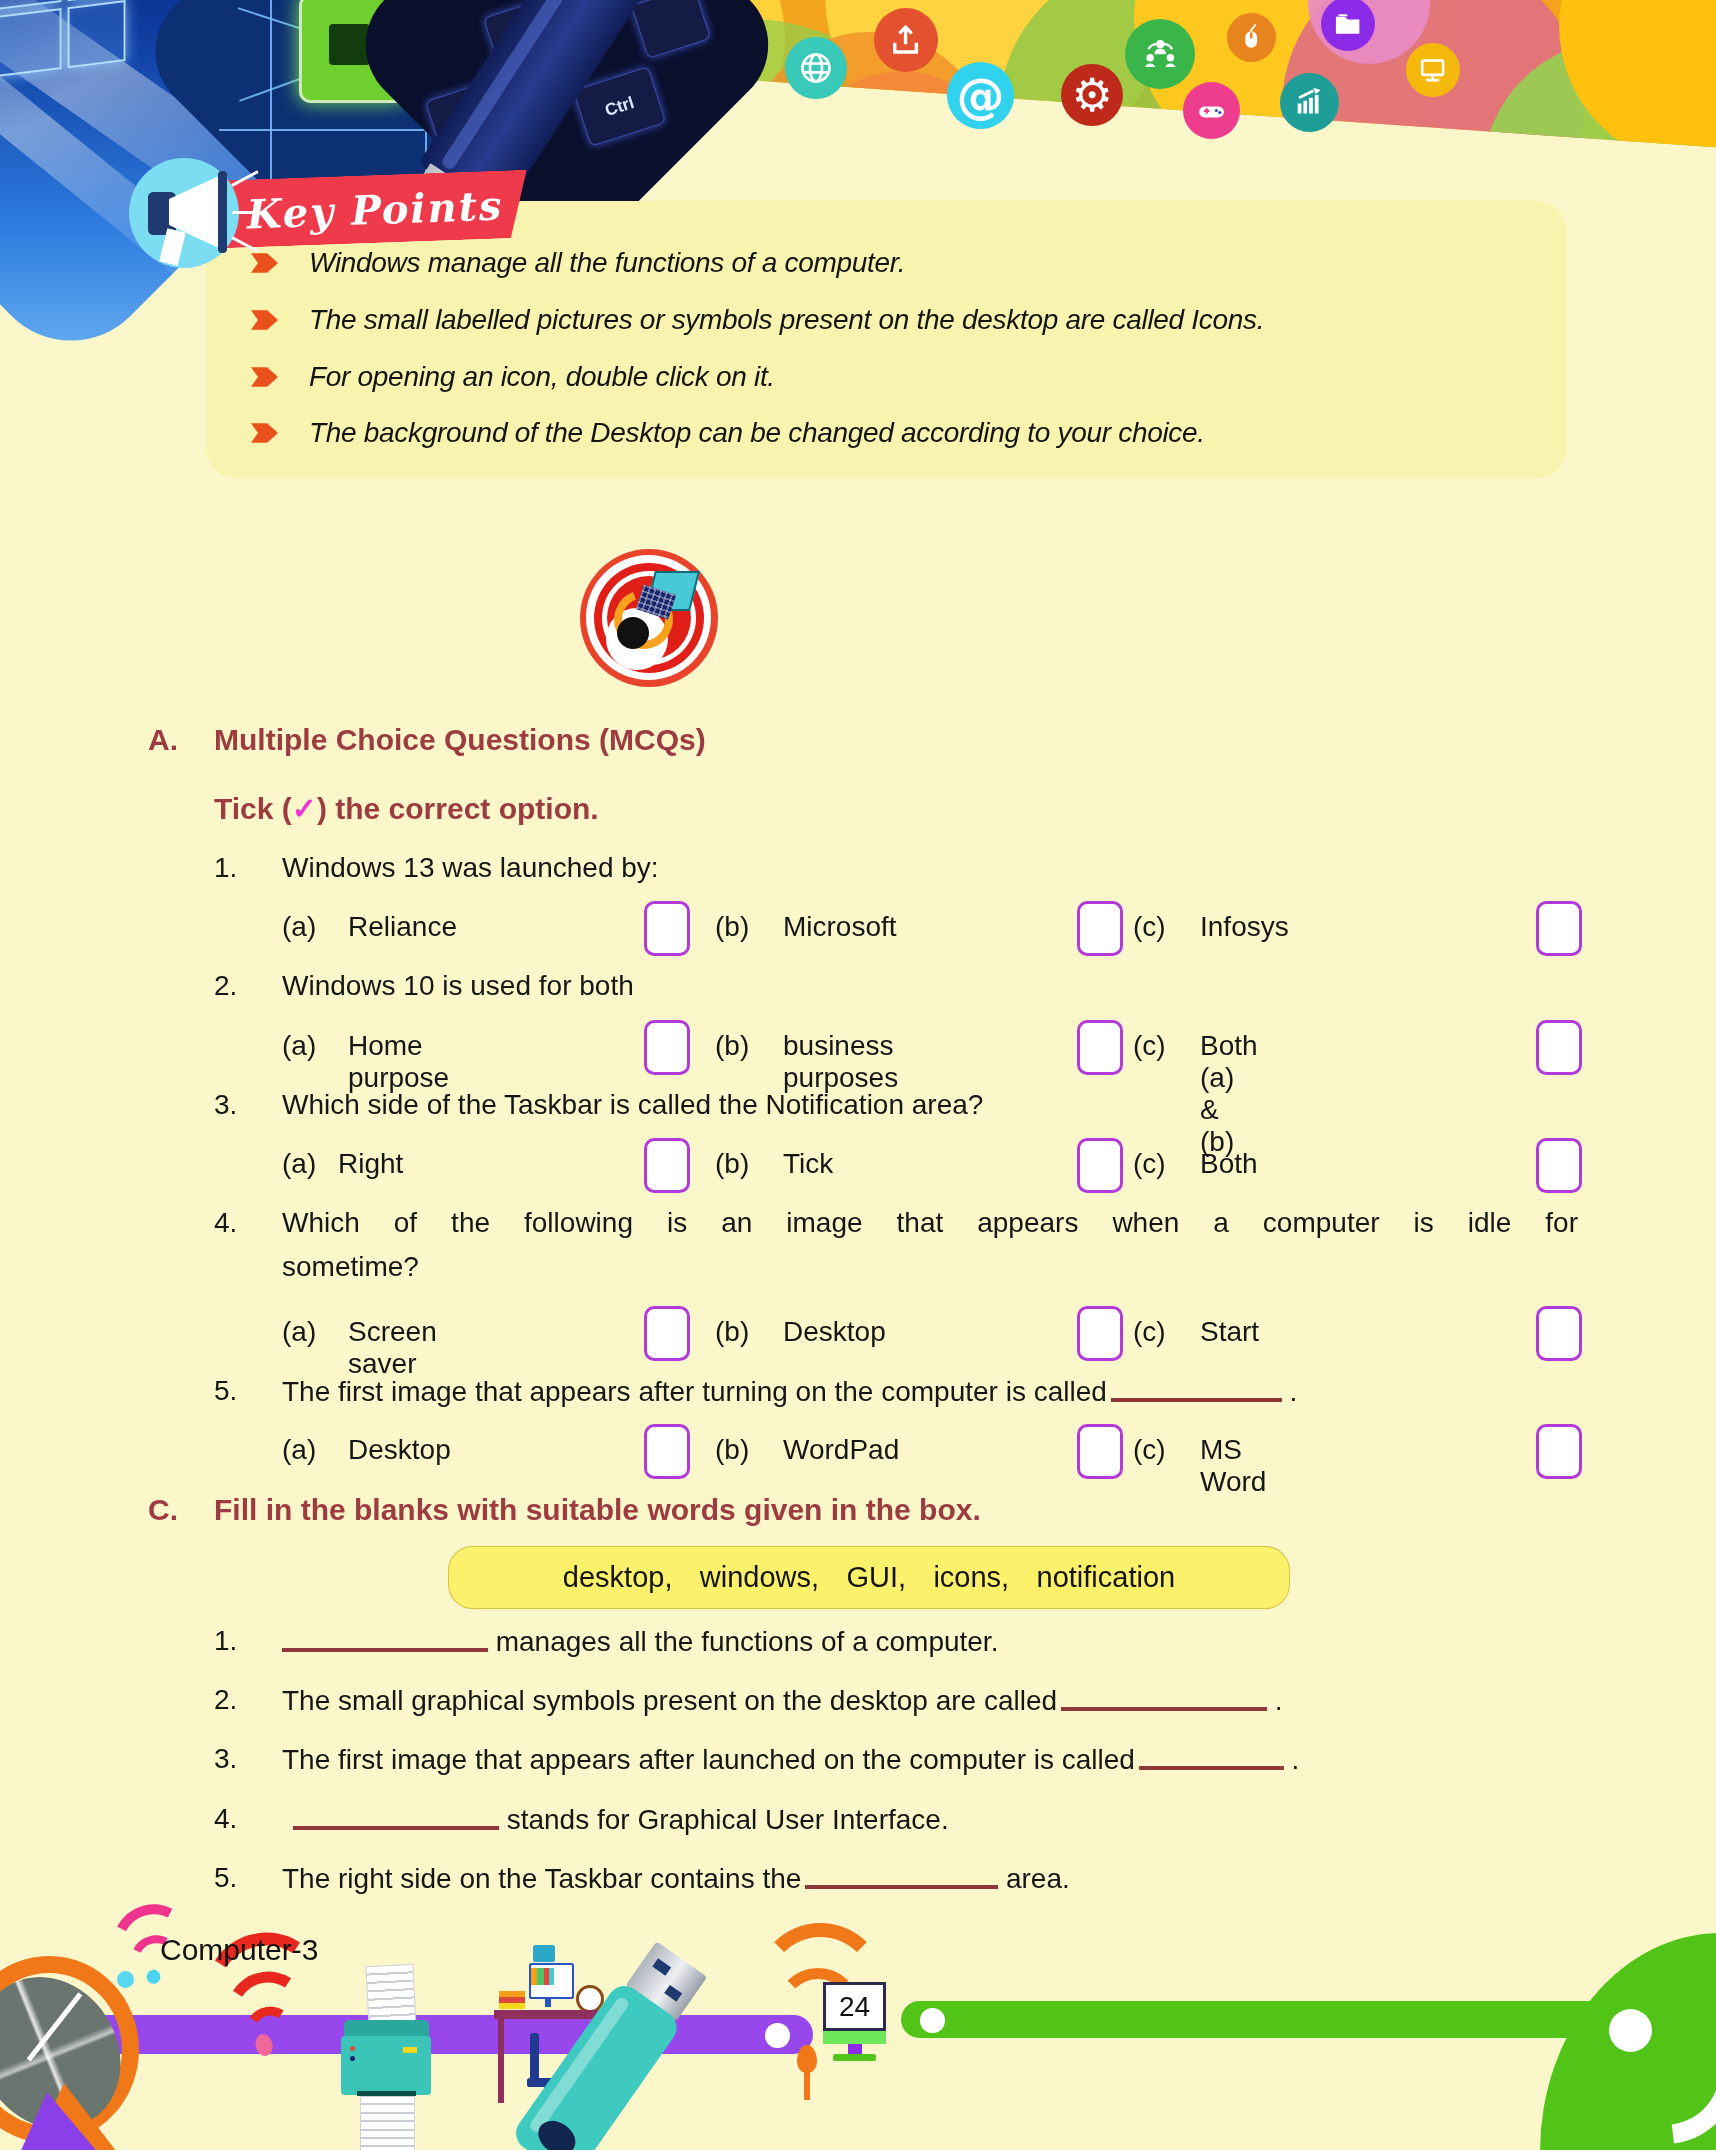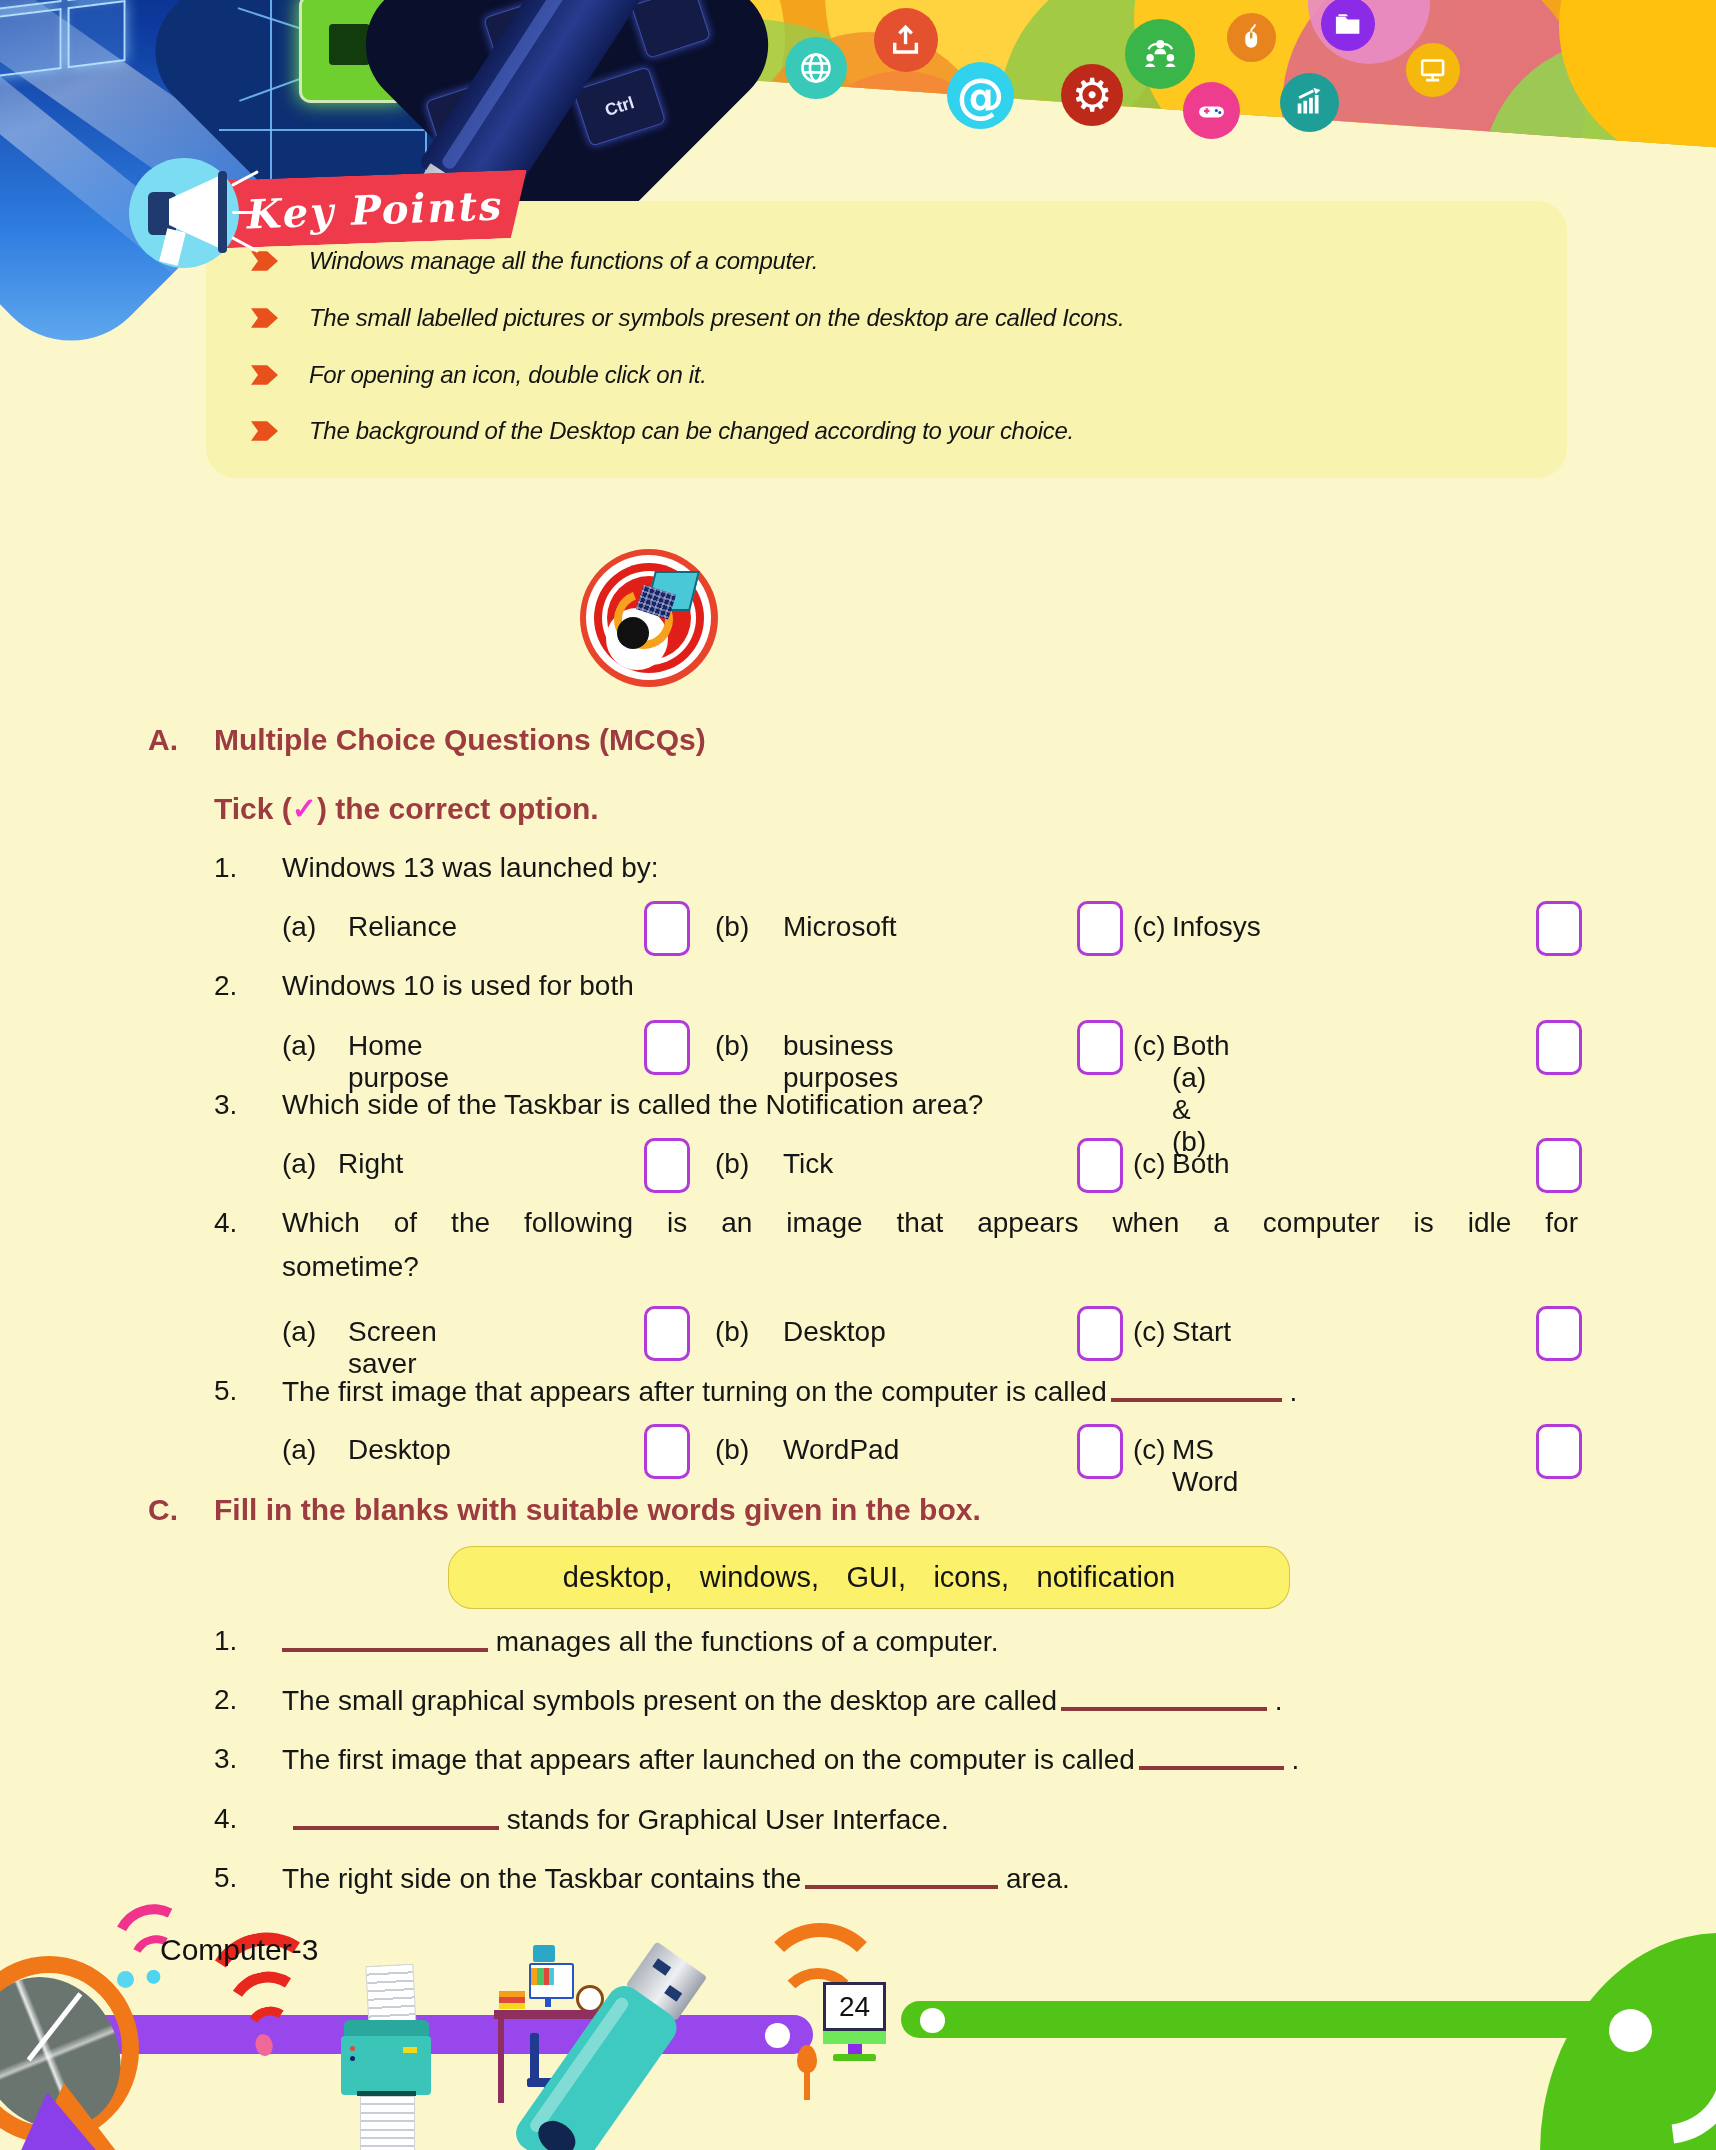"Windows manage all the functions" .kp-text { font-size: 24px -> 28px }
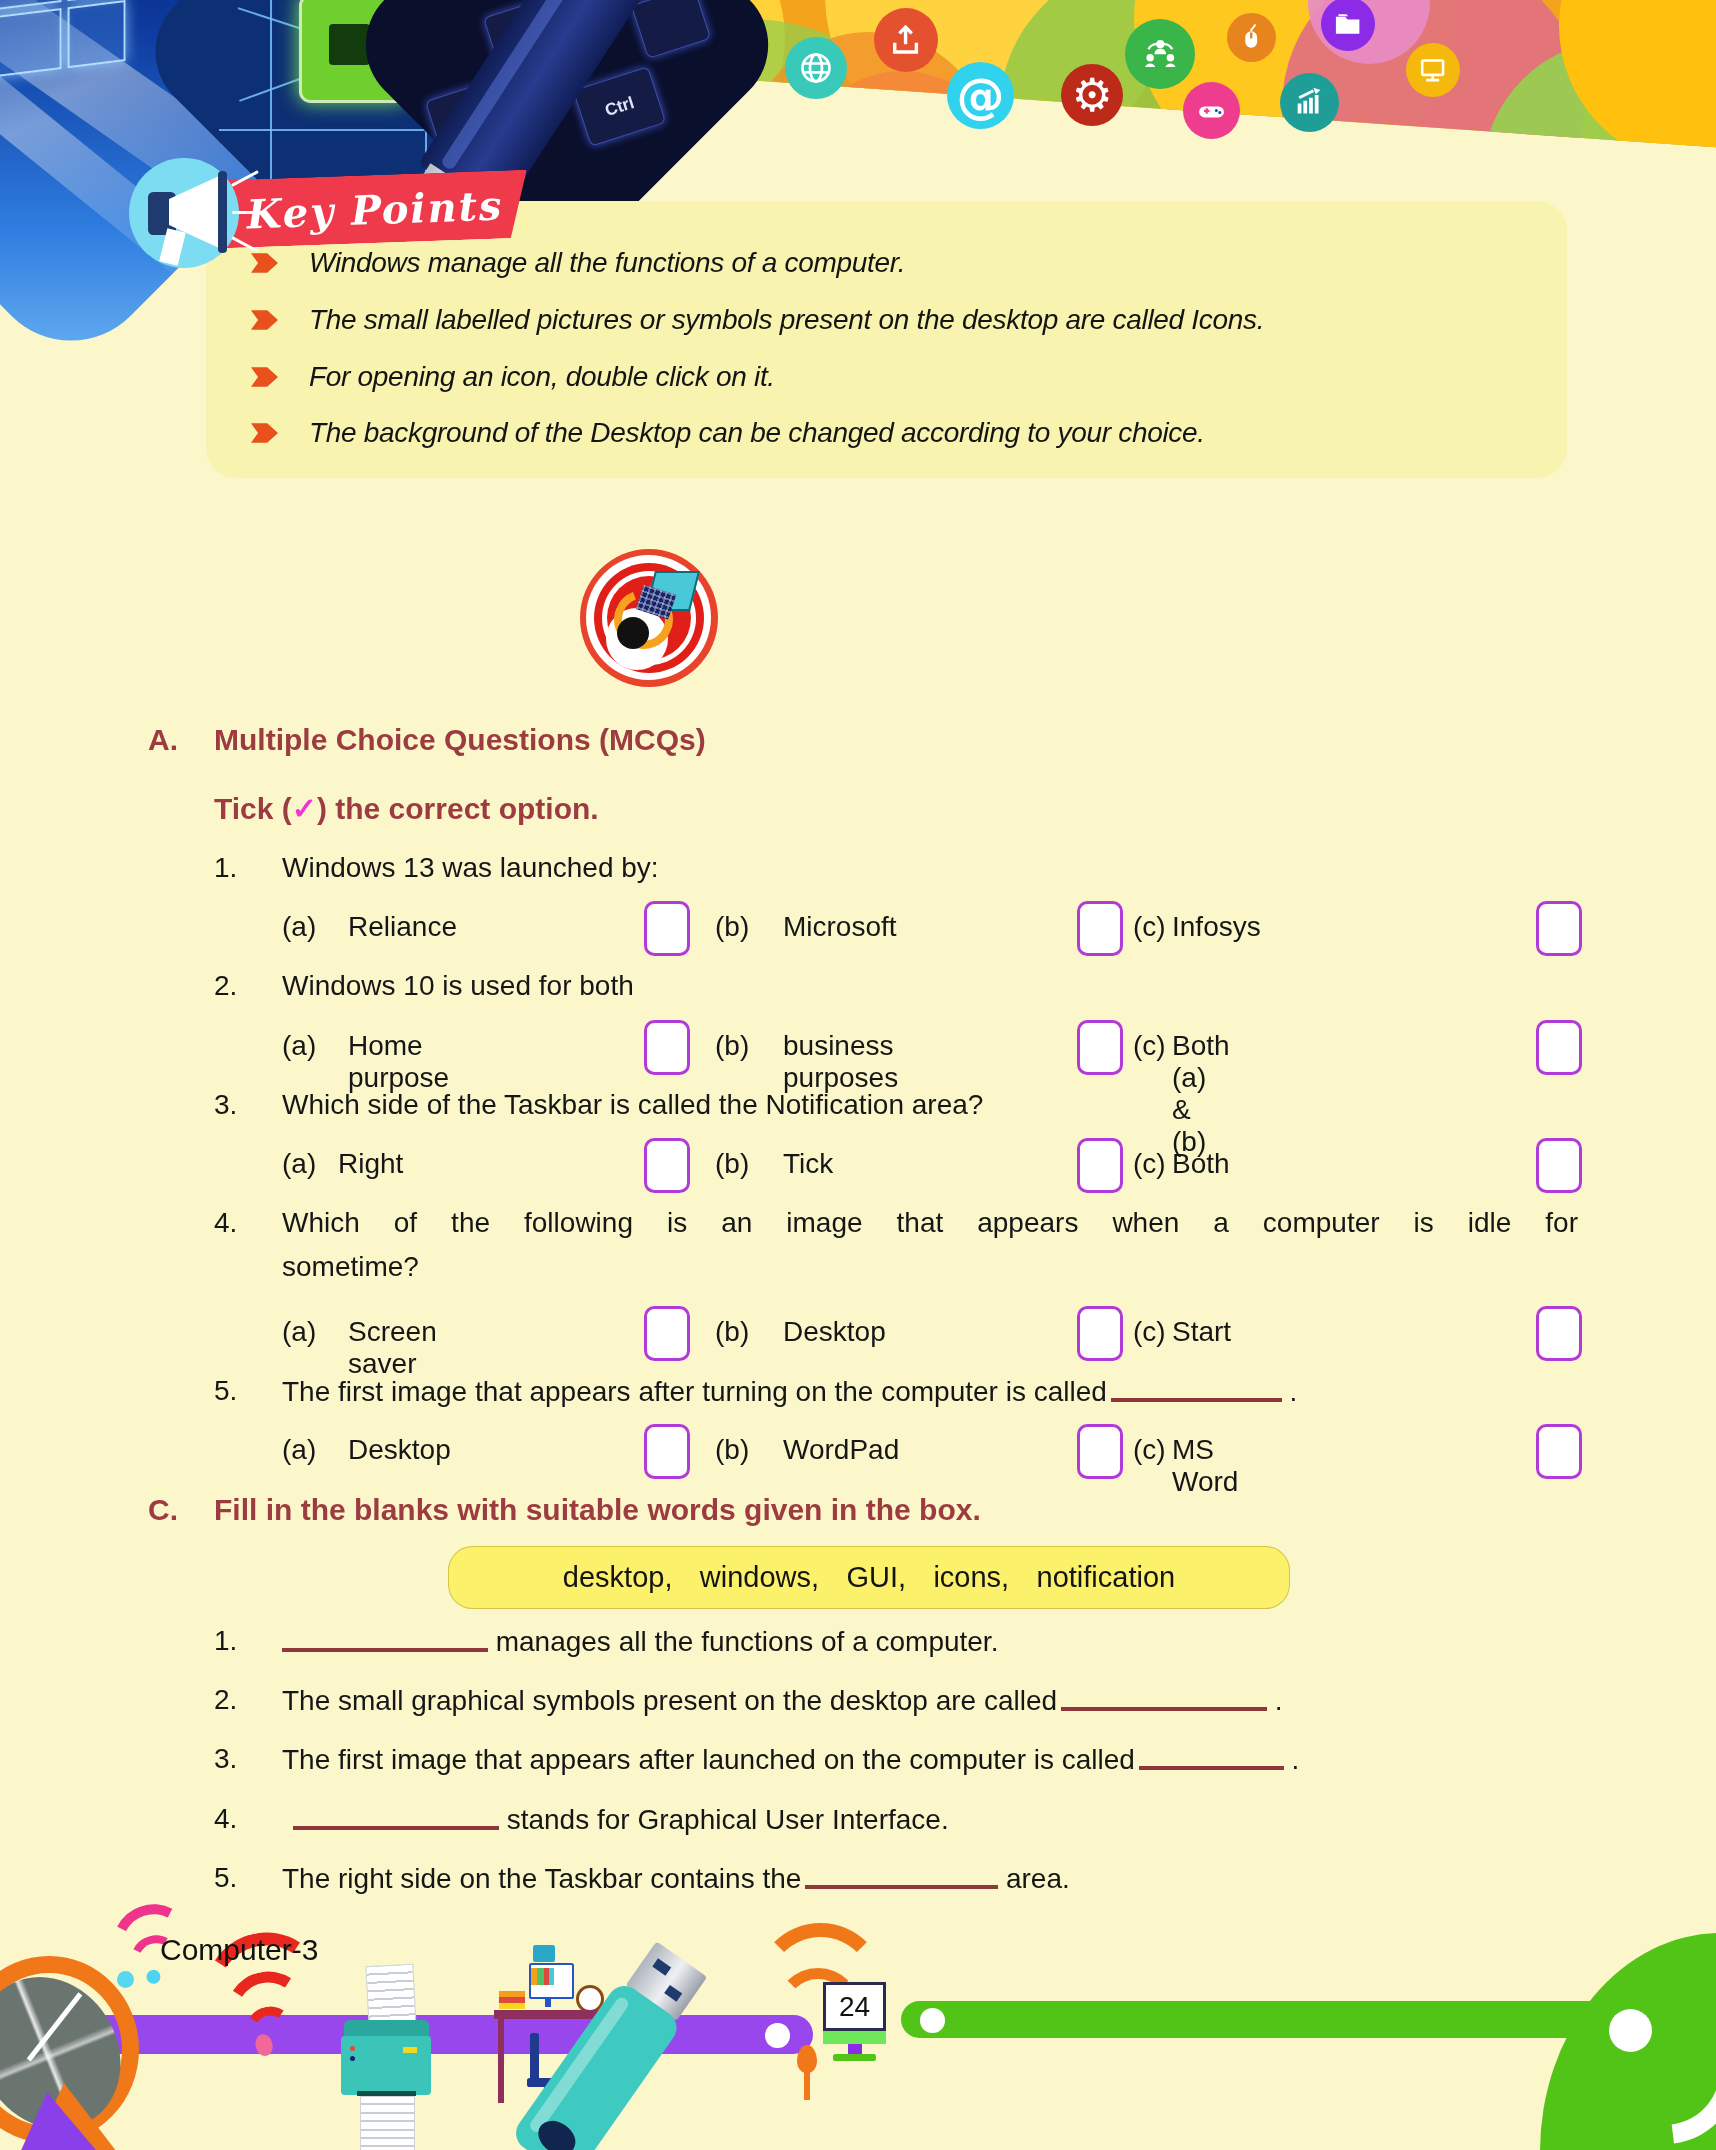"Infosys" .oct { left: 1172px -> 1200px }
